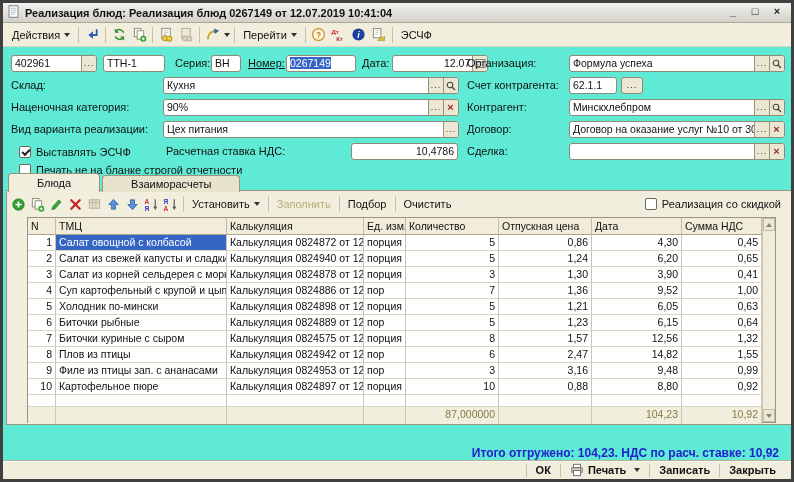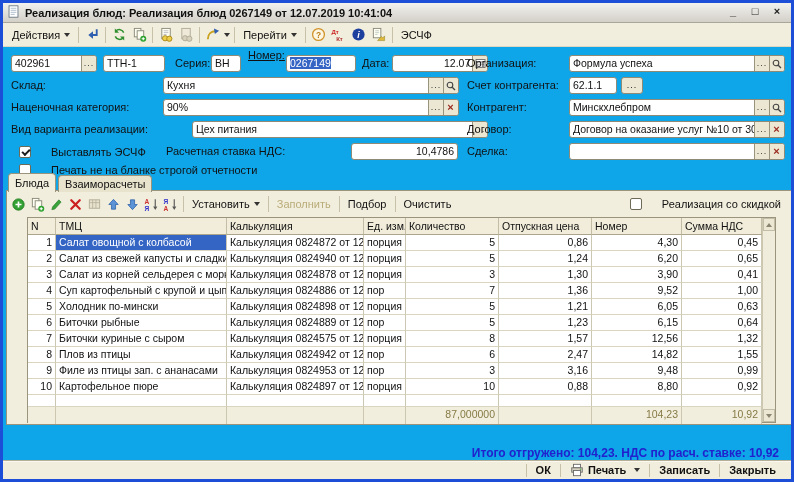"Реализация блюд: Реализация блюд 0267149" .window { background: #0ea5e9 -> #5eead4; border: 3px solid #1d4ed8 -> 3px solid #404040 }
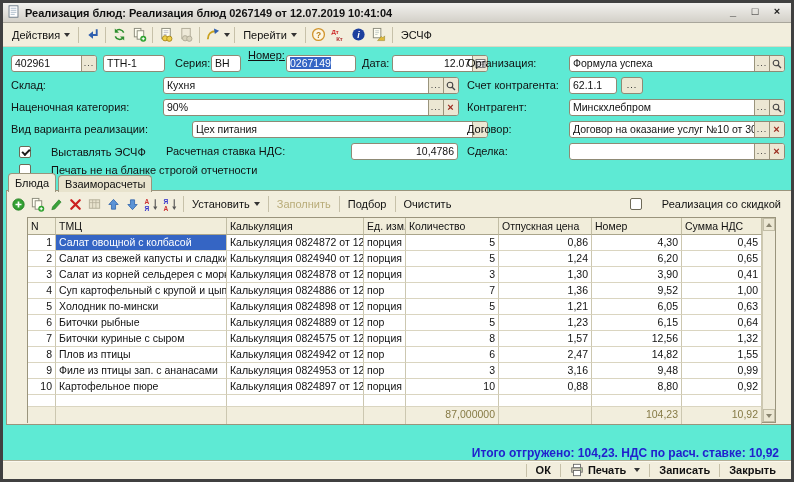"Номер:" span.flabel { top: 0 -> 8px }
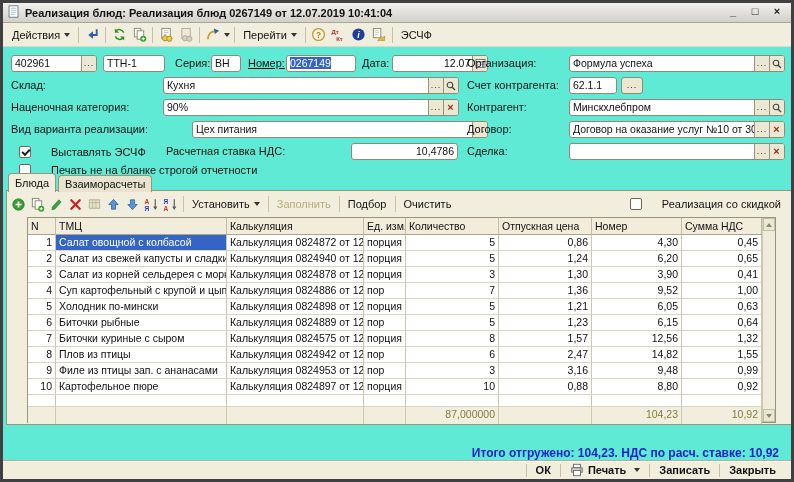"Цех питания" div.field { margin-left: 29px -> none }
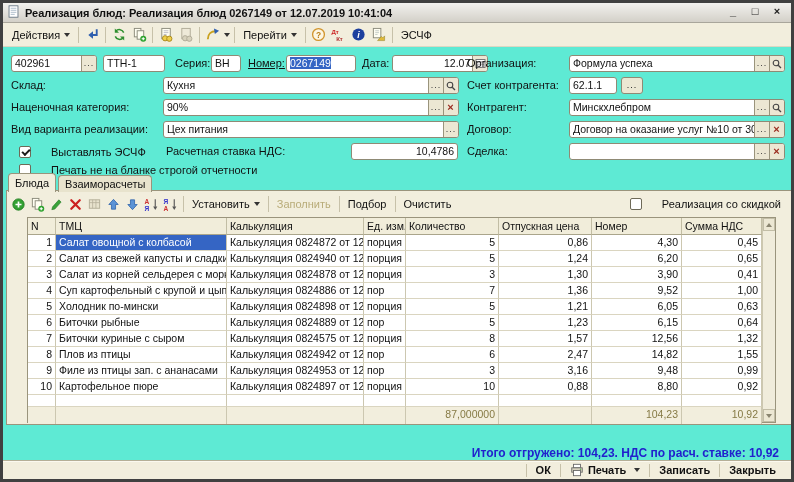"Выставлять ЭСЧФ" .cbrow { gap: 20px -> 5px }
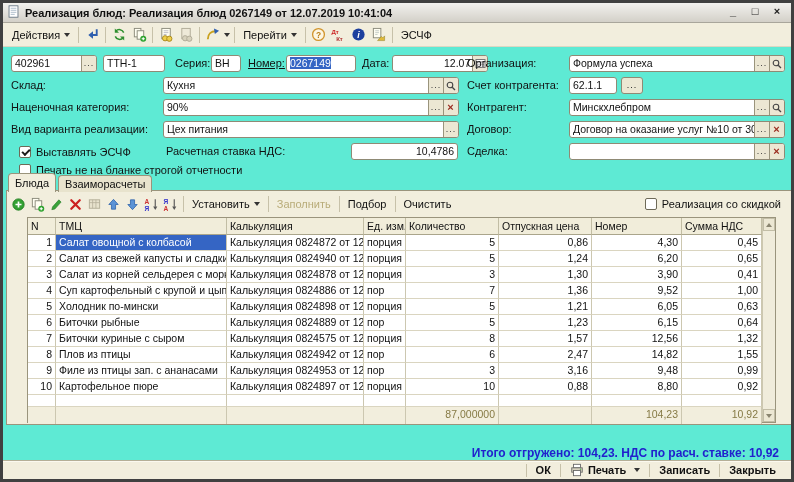"Блюда" .tab { padding: 0 6px -> 0 28px }
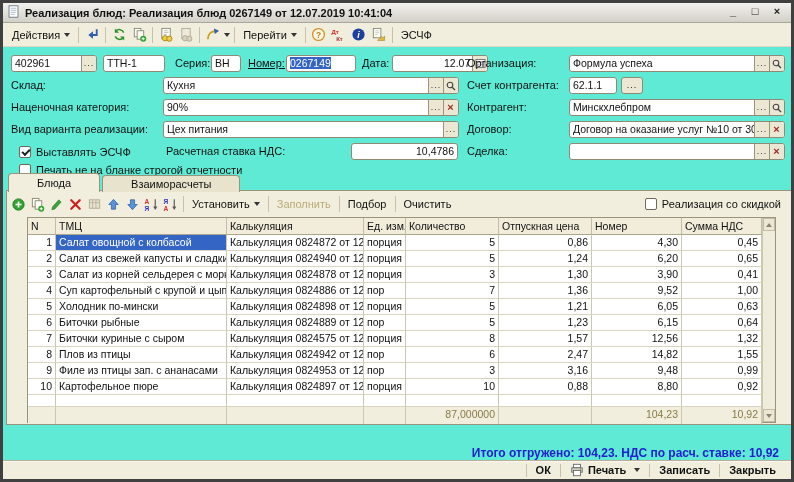"Номер" div.cell { text: Номер -> Дата }
